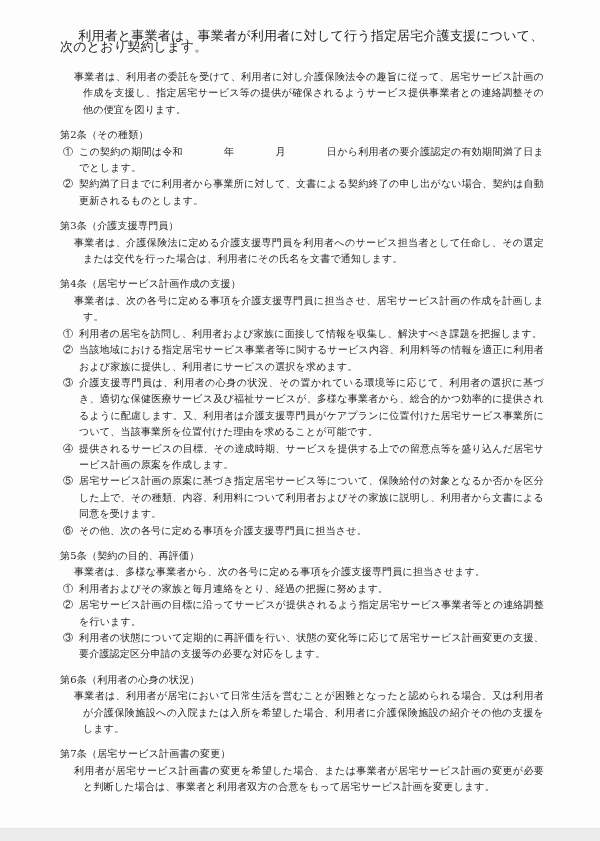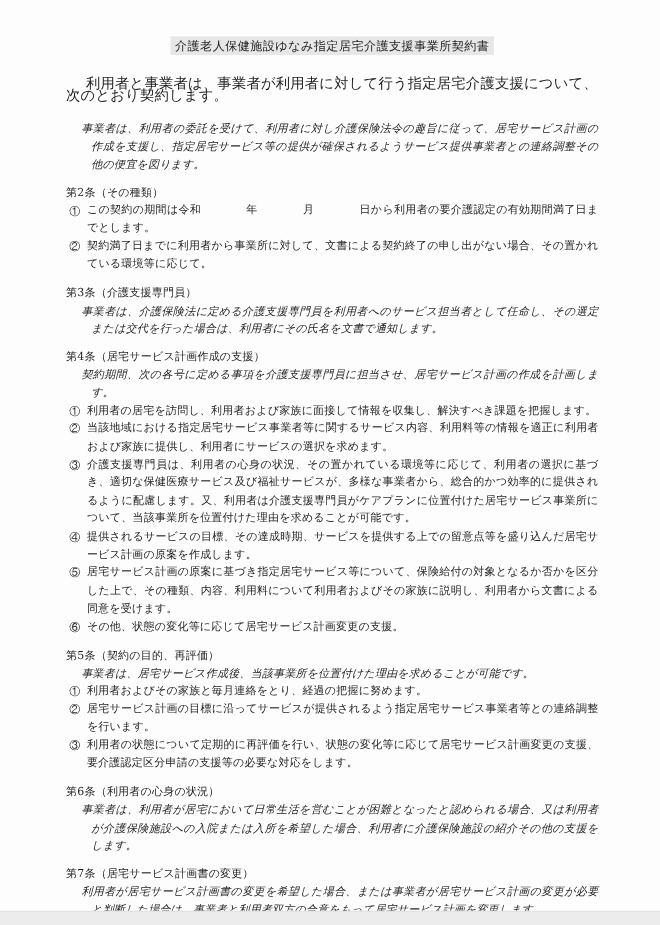"介護老人保健施設ゆなみ指定居宅介護支援事業所契約書" div.title-wrap { html: <div> <span>介護老人保健施設ゆなみ指定居宅介護支援事業所契約書</span> </div> -> none }
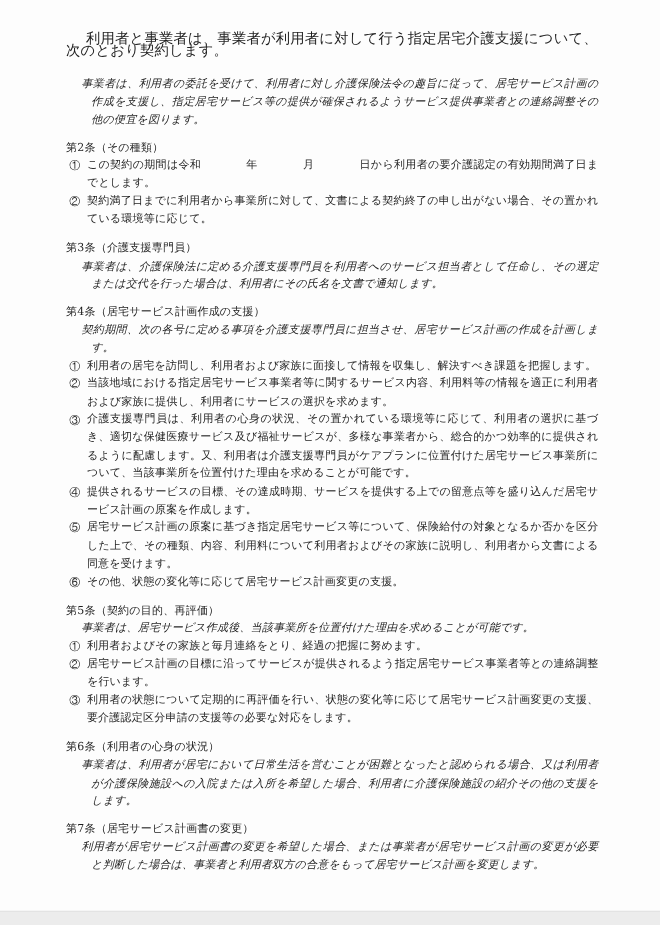"事業者は、利用者の委託を受けて、利用者に対し介護保険法令の趣旨に従って、居宅サー" .article-body { font-style: italic -> none }
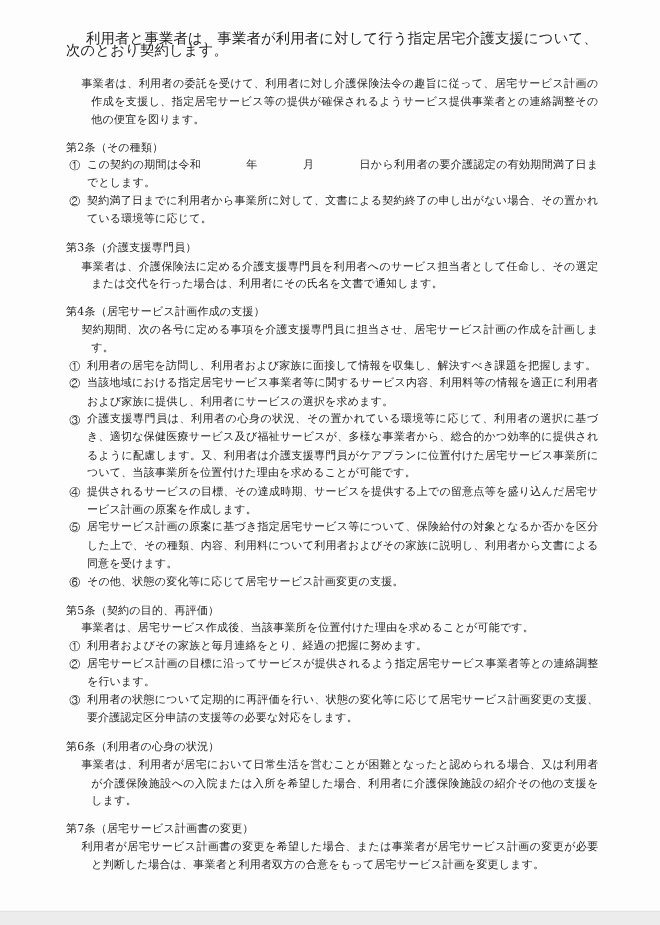"この契約の期間は令和 年 月" .clause-text { font-family: Liberation Mono, monospace -> none }
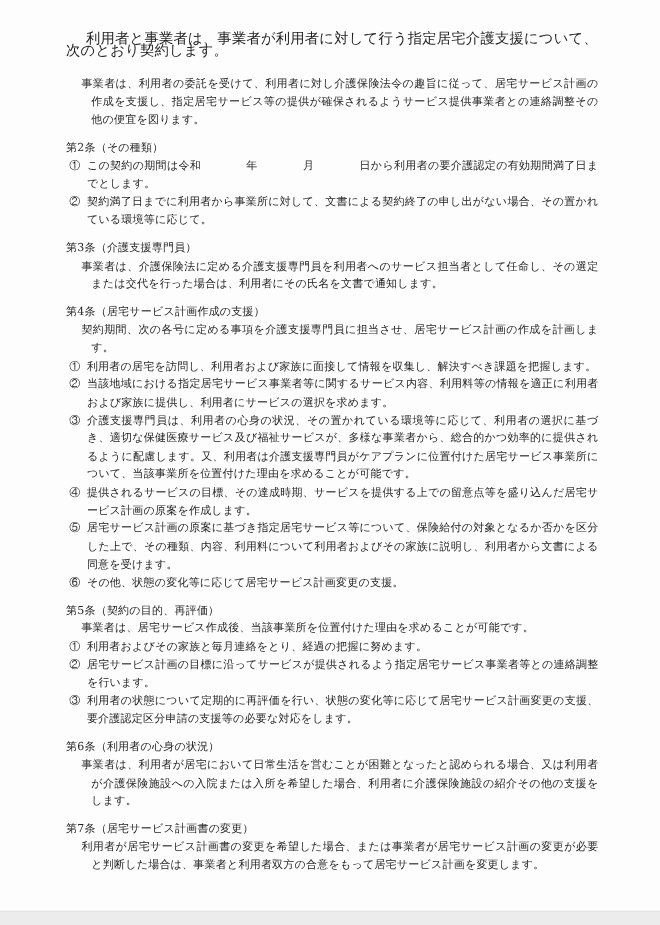"契約満了日までに利用者から事業所に対して、文書による契約終了の申し出がない場合、" span.clause-text { text: その置かれている環境等に応じて -> 契約は自動更新されるものとします }
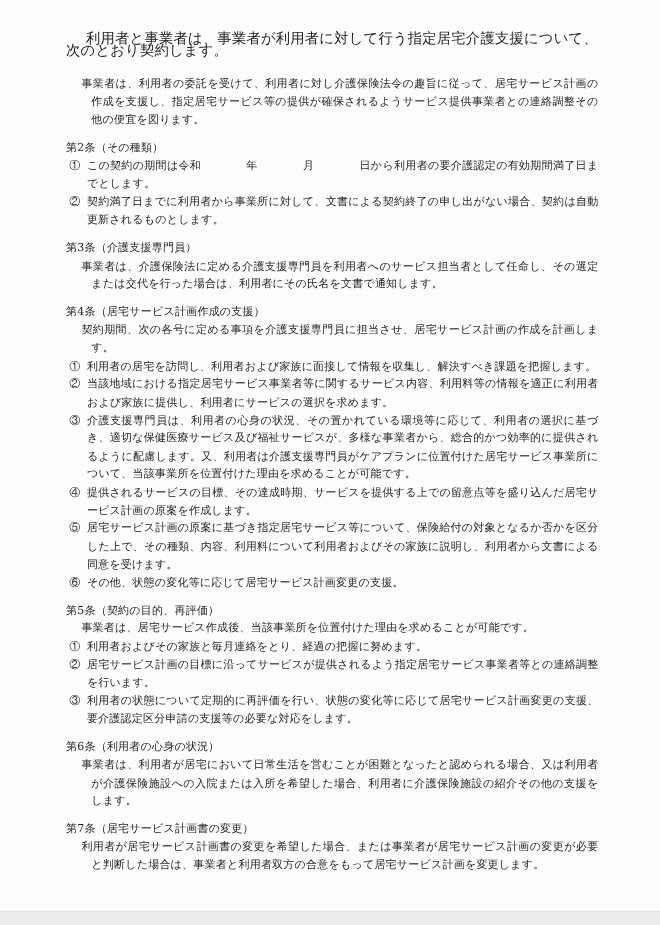"契約期間、次の各号に定める事項を介護支援専門員に担当させ、居宅サービス計画の作成" p.article-body { text: 契約期間 -> 事業者は }
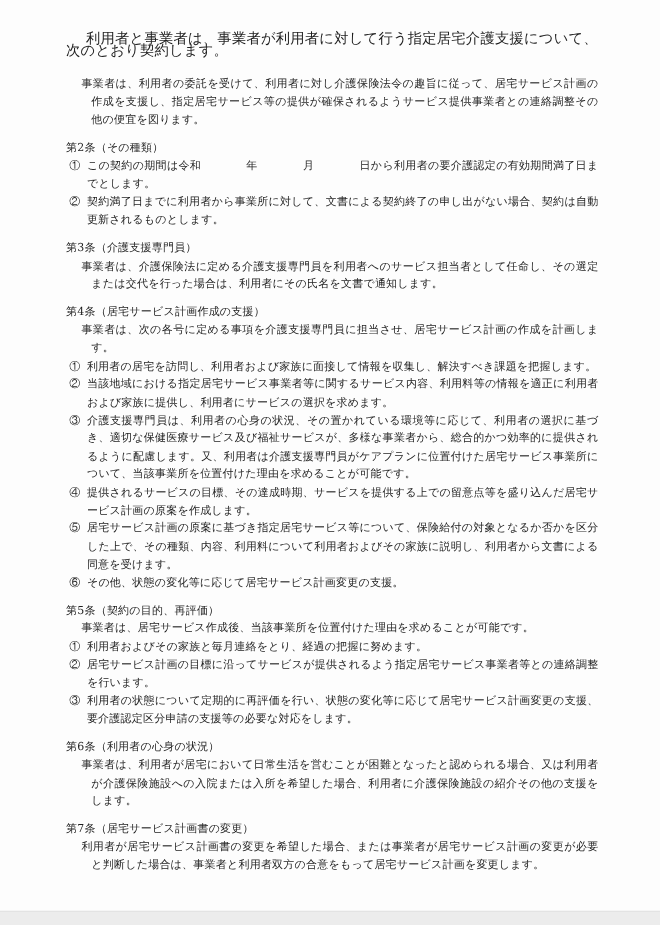"その他、状態の変化等に応じて居宅サービス計画変更の支援。" span.clause-text { text: 状態の変化等に応じて居宅サービス計画変更の支援 -> 次の各号に定める事項を介護支援専門員に担当させ }
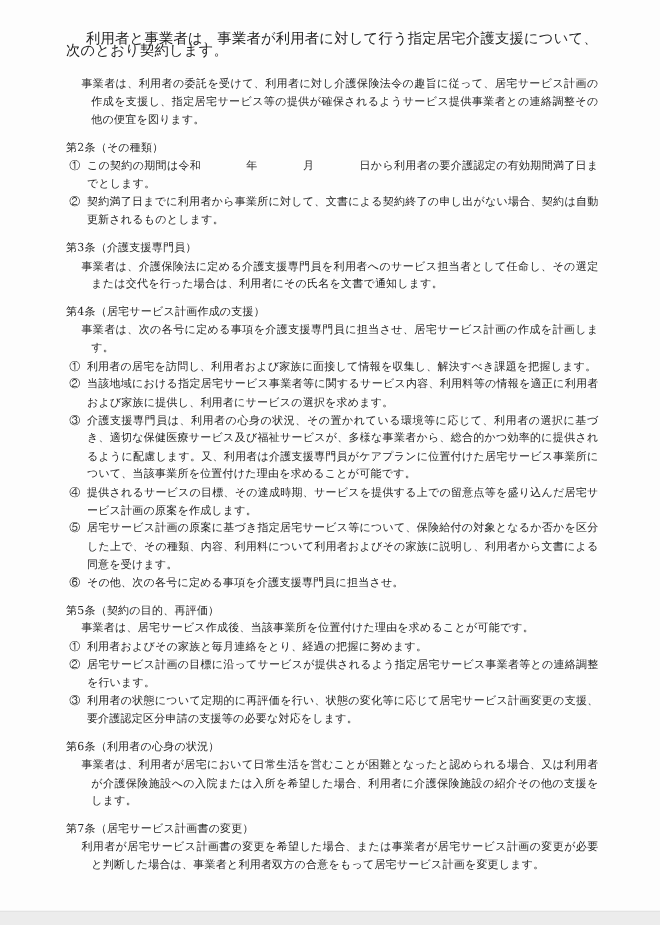"事業者は、居宅サービス作成後、当該事業所を位置付けた理由を求めることが可能です。" p.article-body { text: 居宅サービス作成後、当該事業所を位置付けた理由を求めることが可能で -> 多様な事業者から、次の各号に定める事項を介護支援専門員に担当させま }
